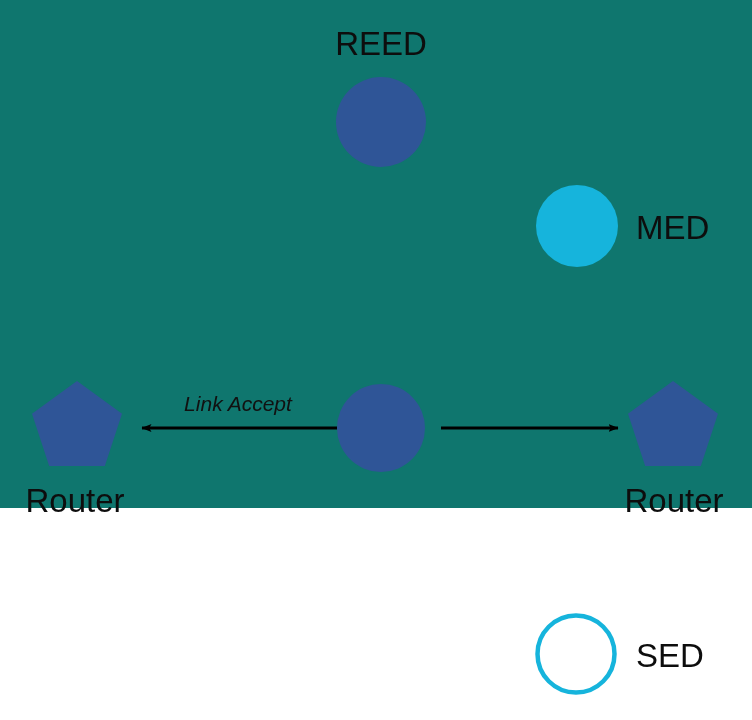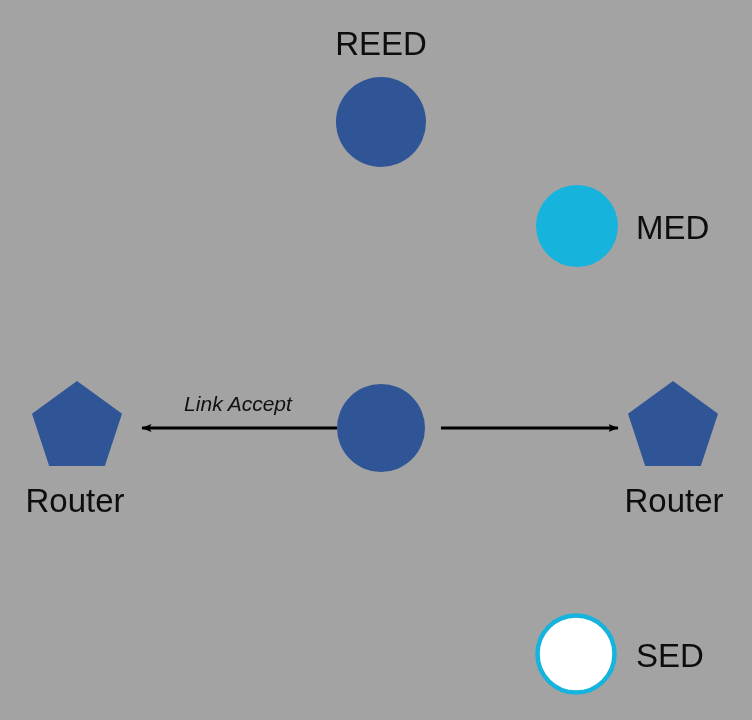"REED" #diagram-root { background: #a3a3a3 -> #0f766e; height: 720px -> 508px }
